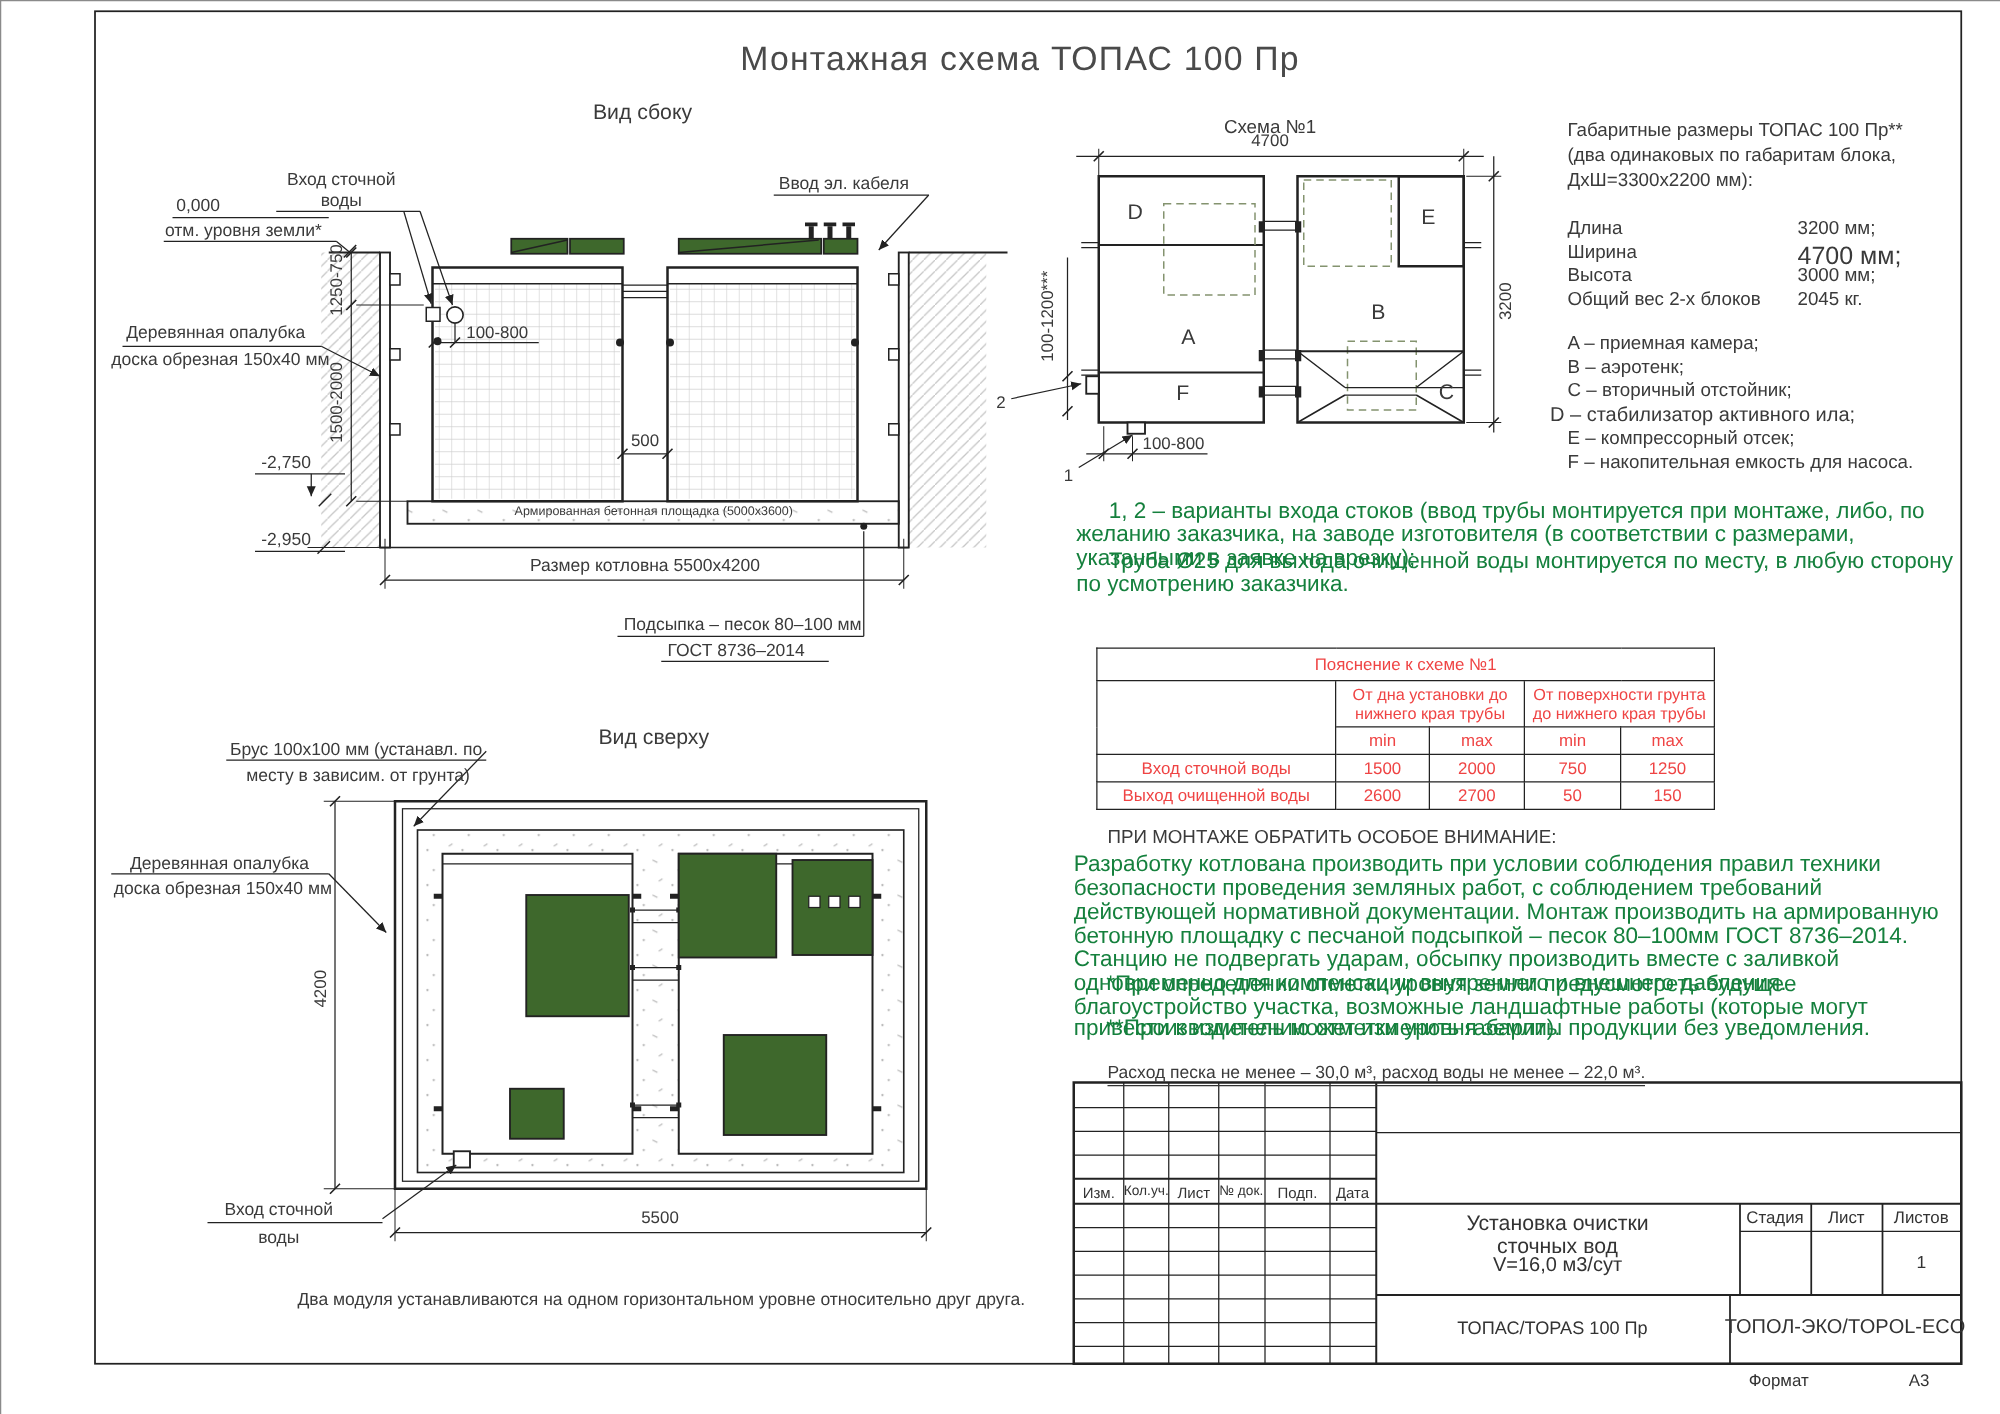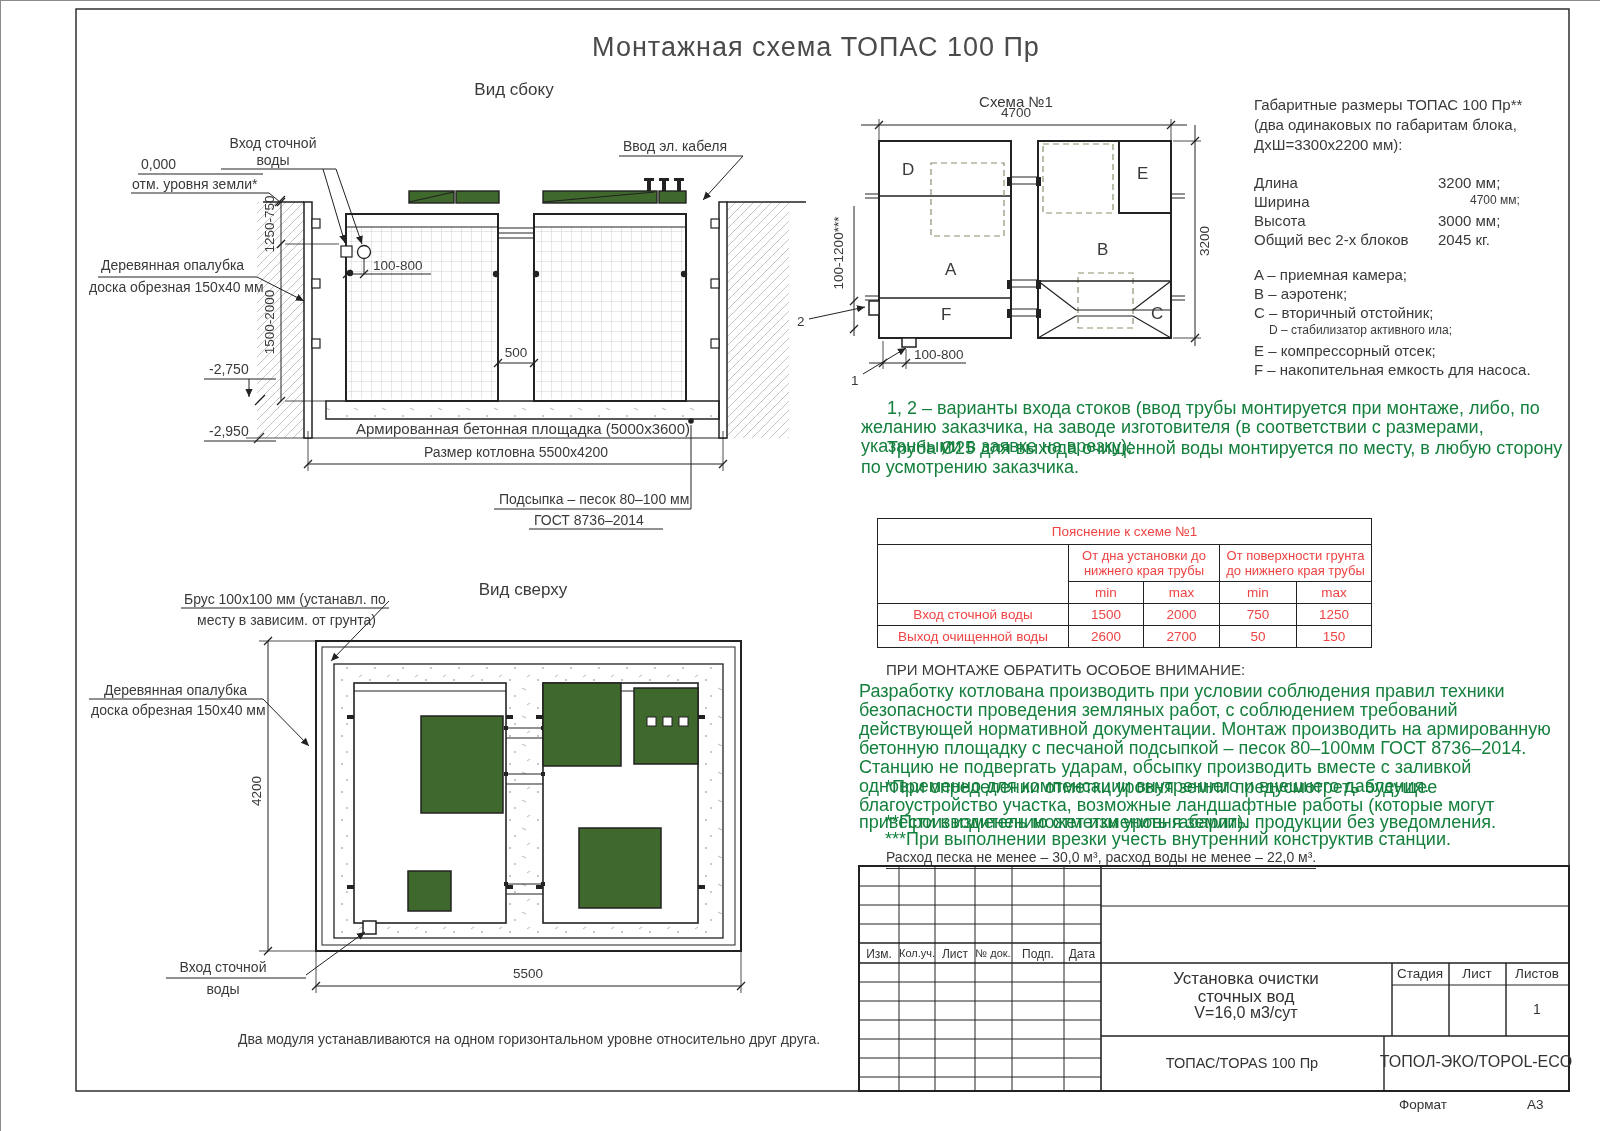"4700 мм;" div.lb { font-size: 12px -> 20px; margin-left: 32px -> none }
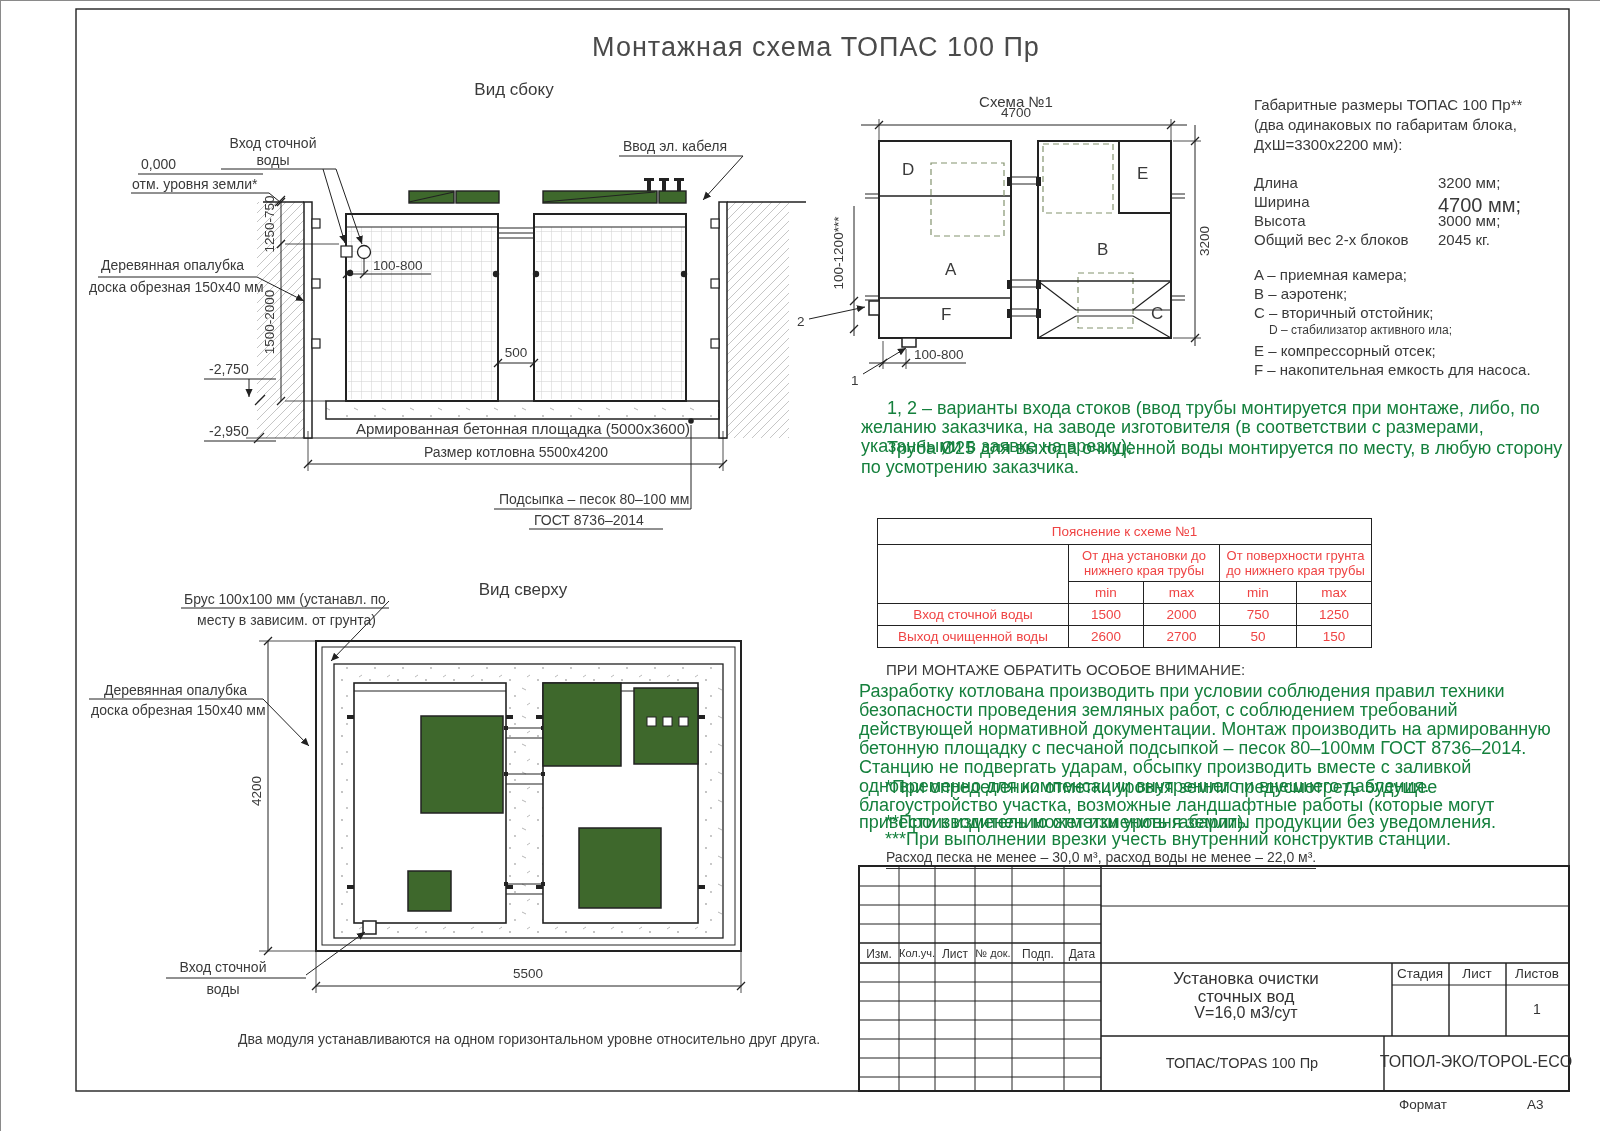"D – стабилизатор активного ила;" div.lb { font-size: 12px -> 16px; left: 1268px -> 1239px }
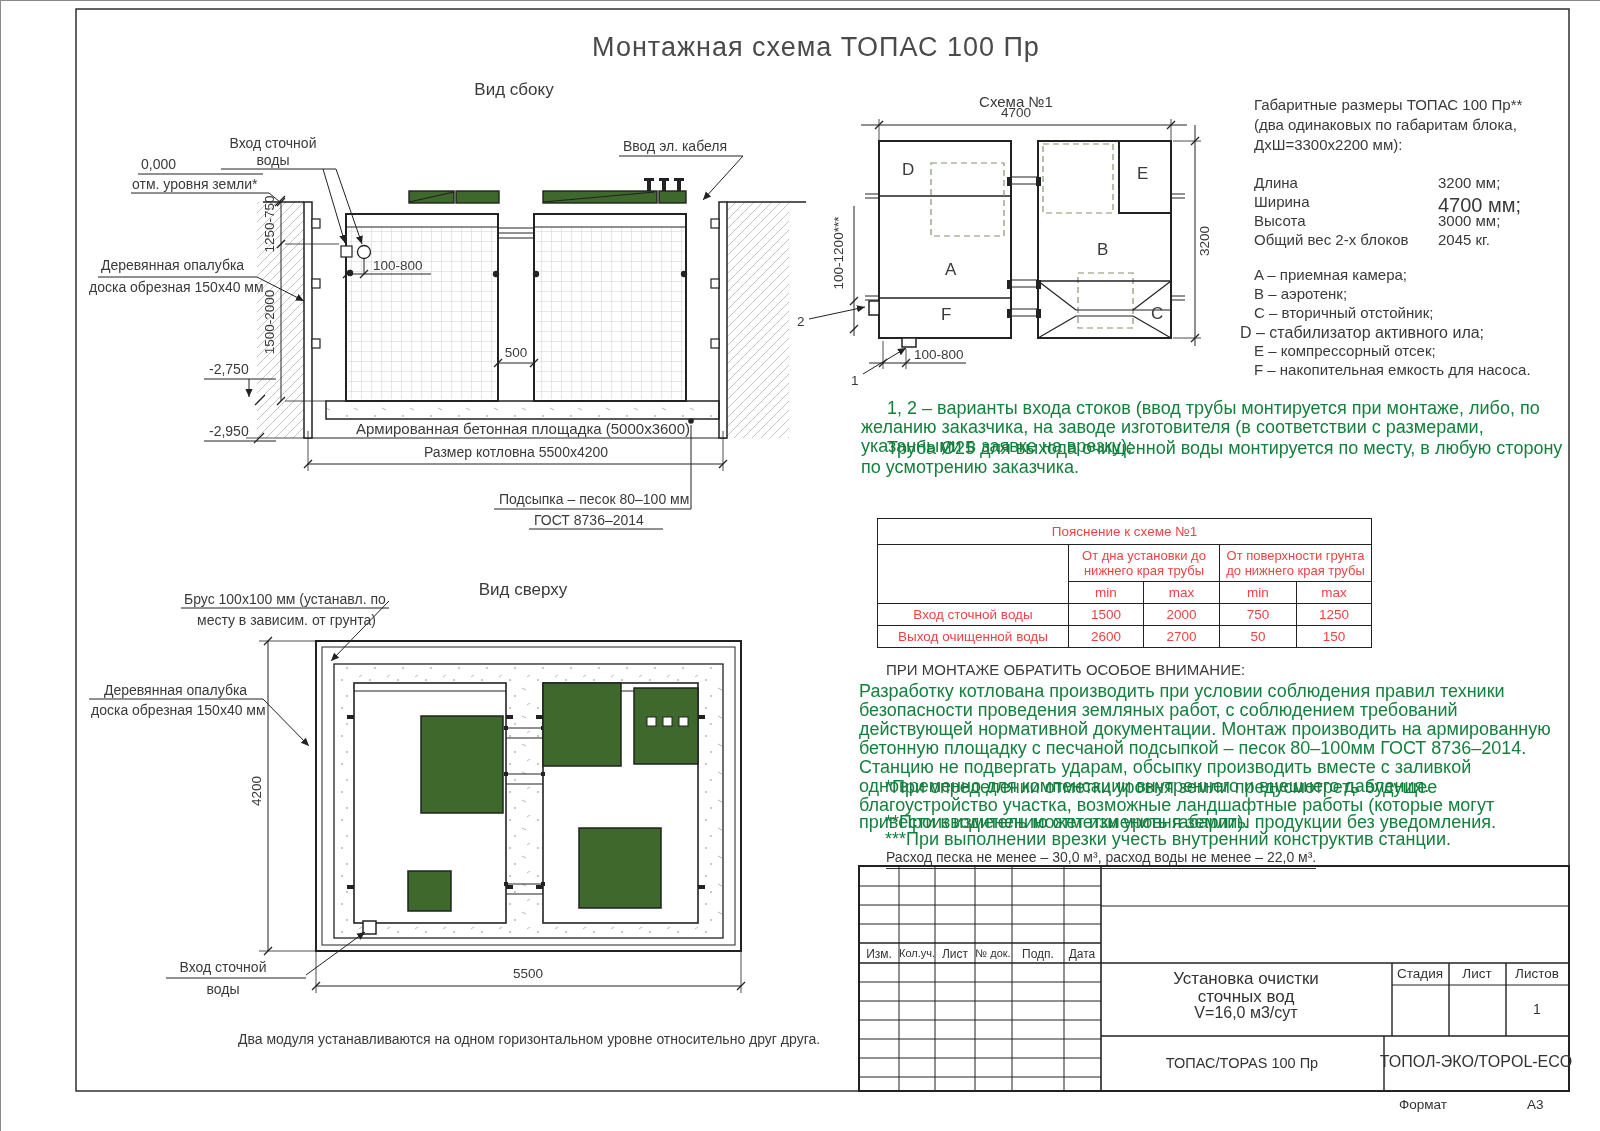"Армированная бетонная площадка" .small { font-size: 15px -> 10px; margin-top: 16px -> none }
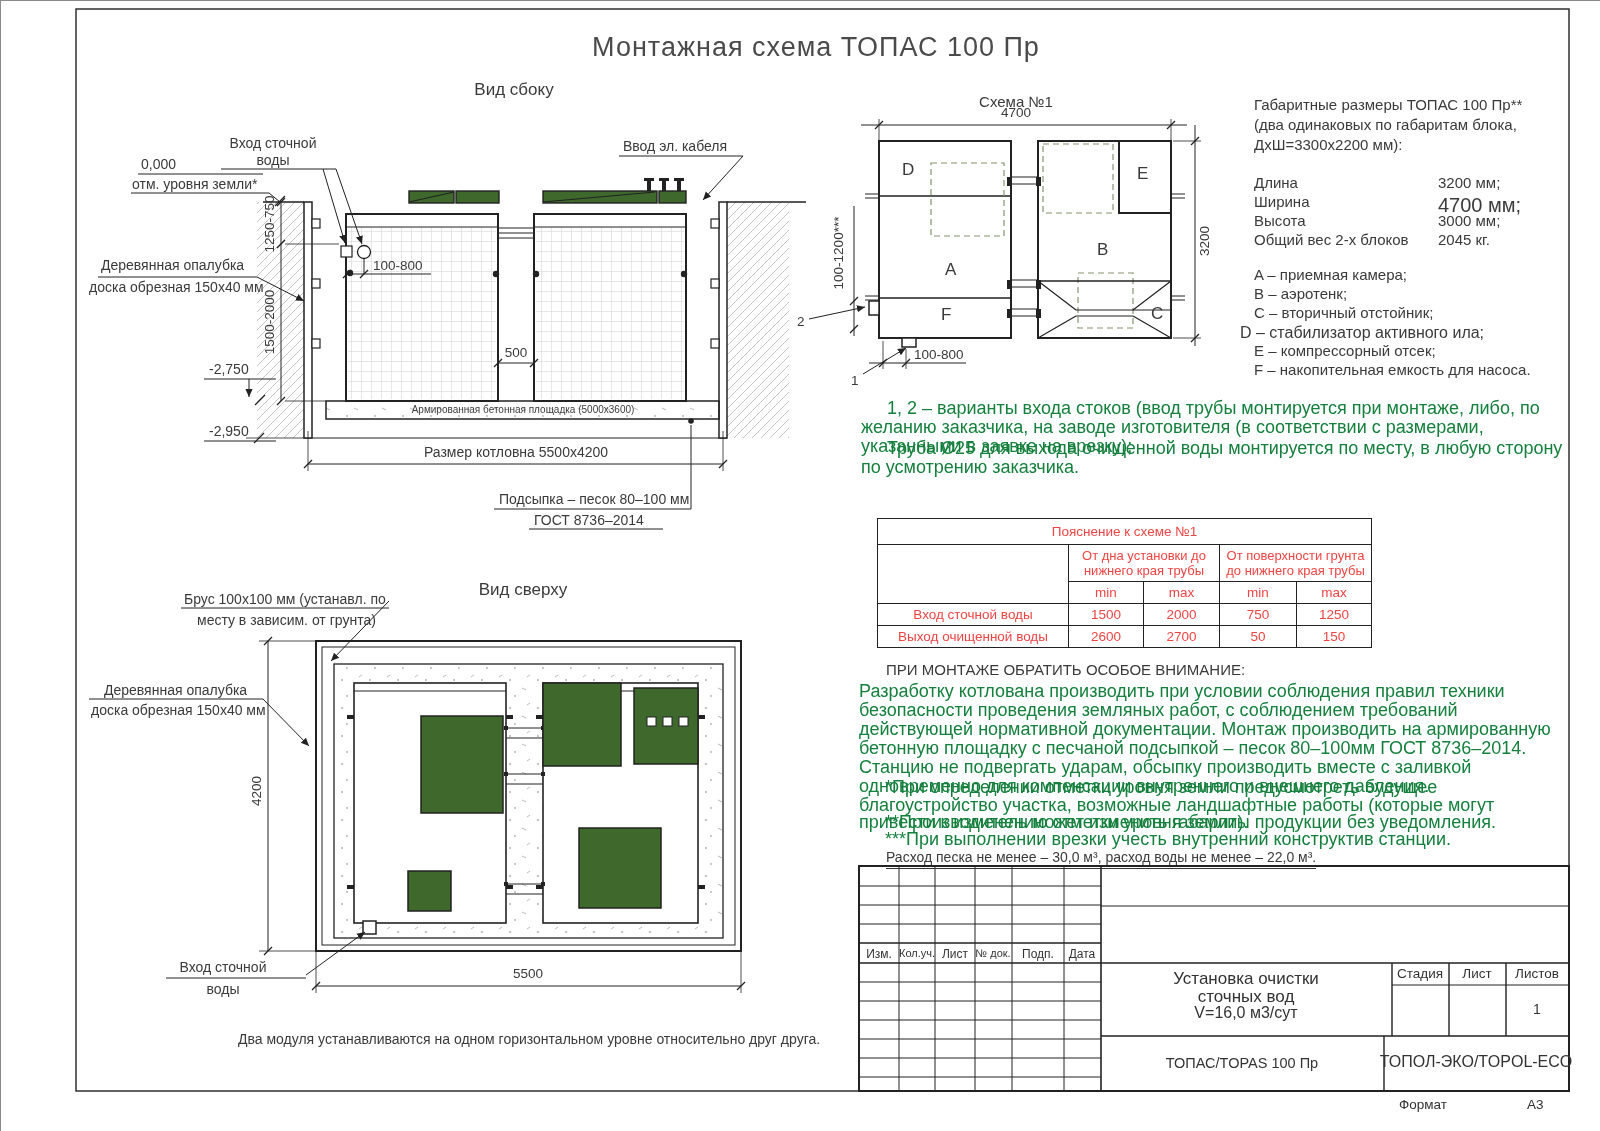"***При выполнении врезки учесть" div.para { html: <div>***При выполнении врезки учесть внутренний конструктив станции.</div> -> none }
